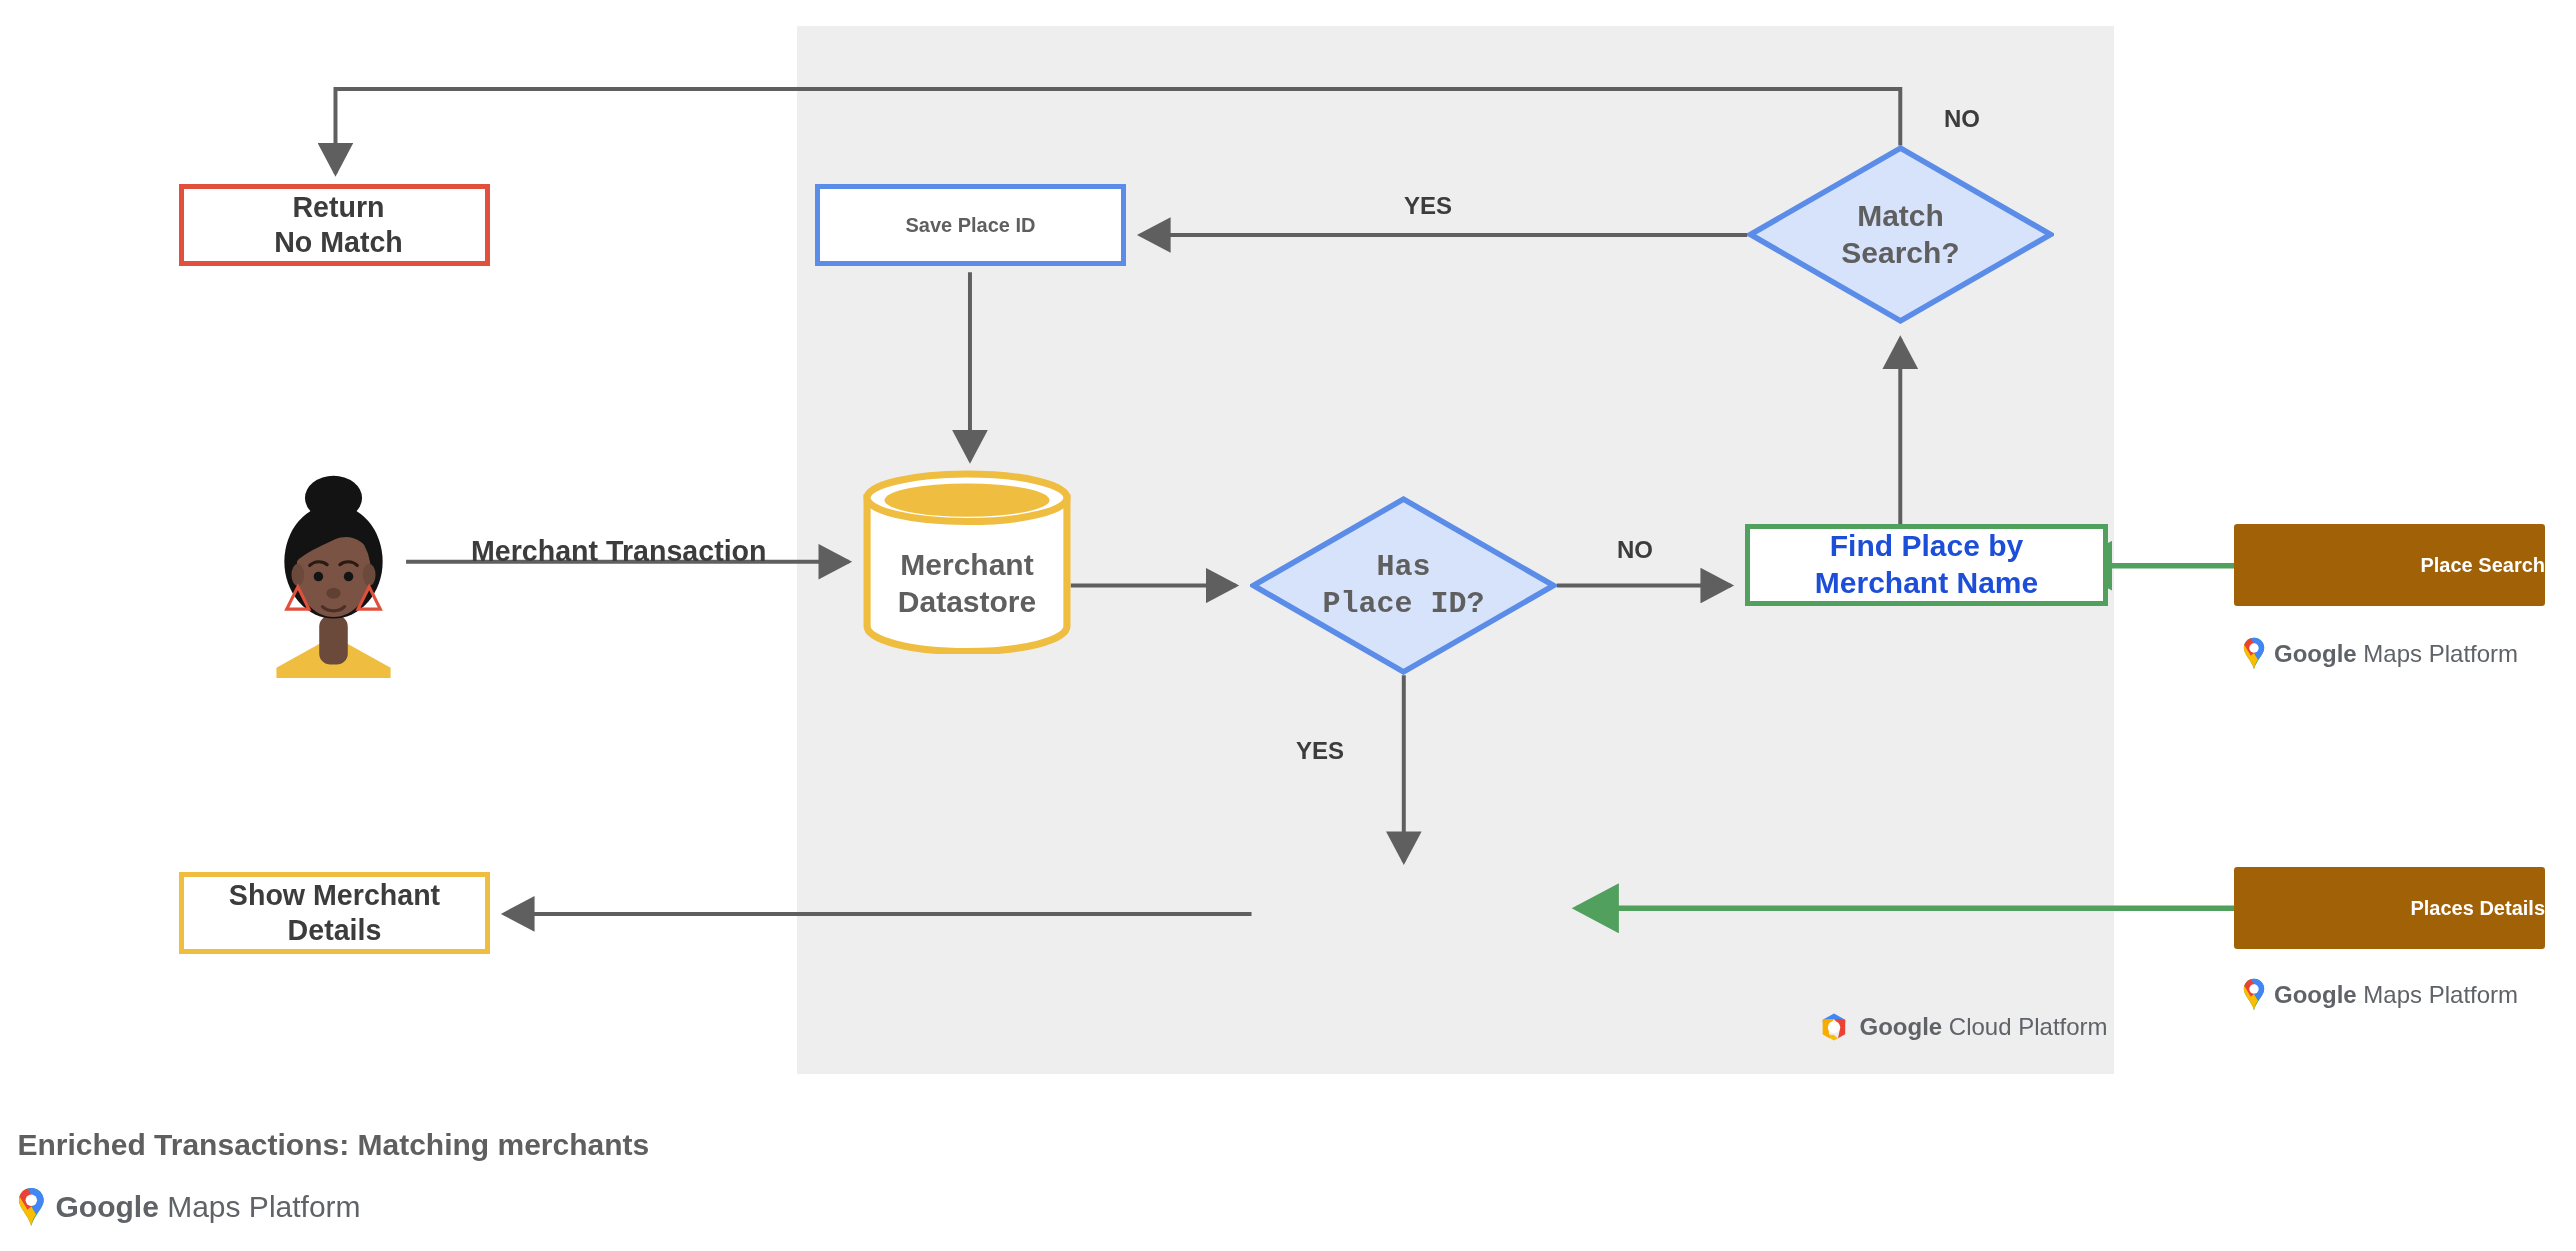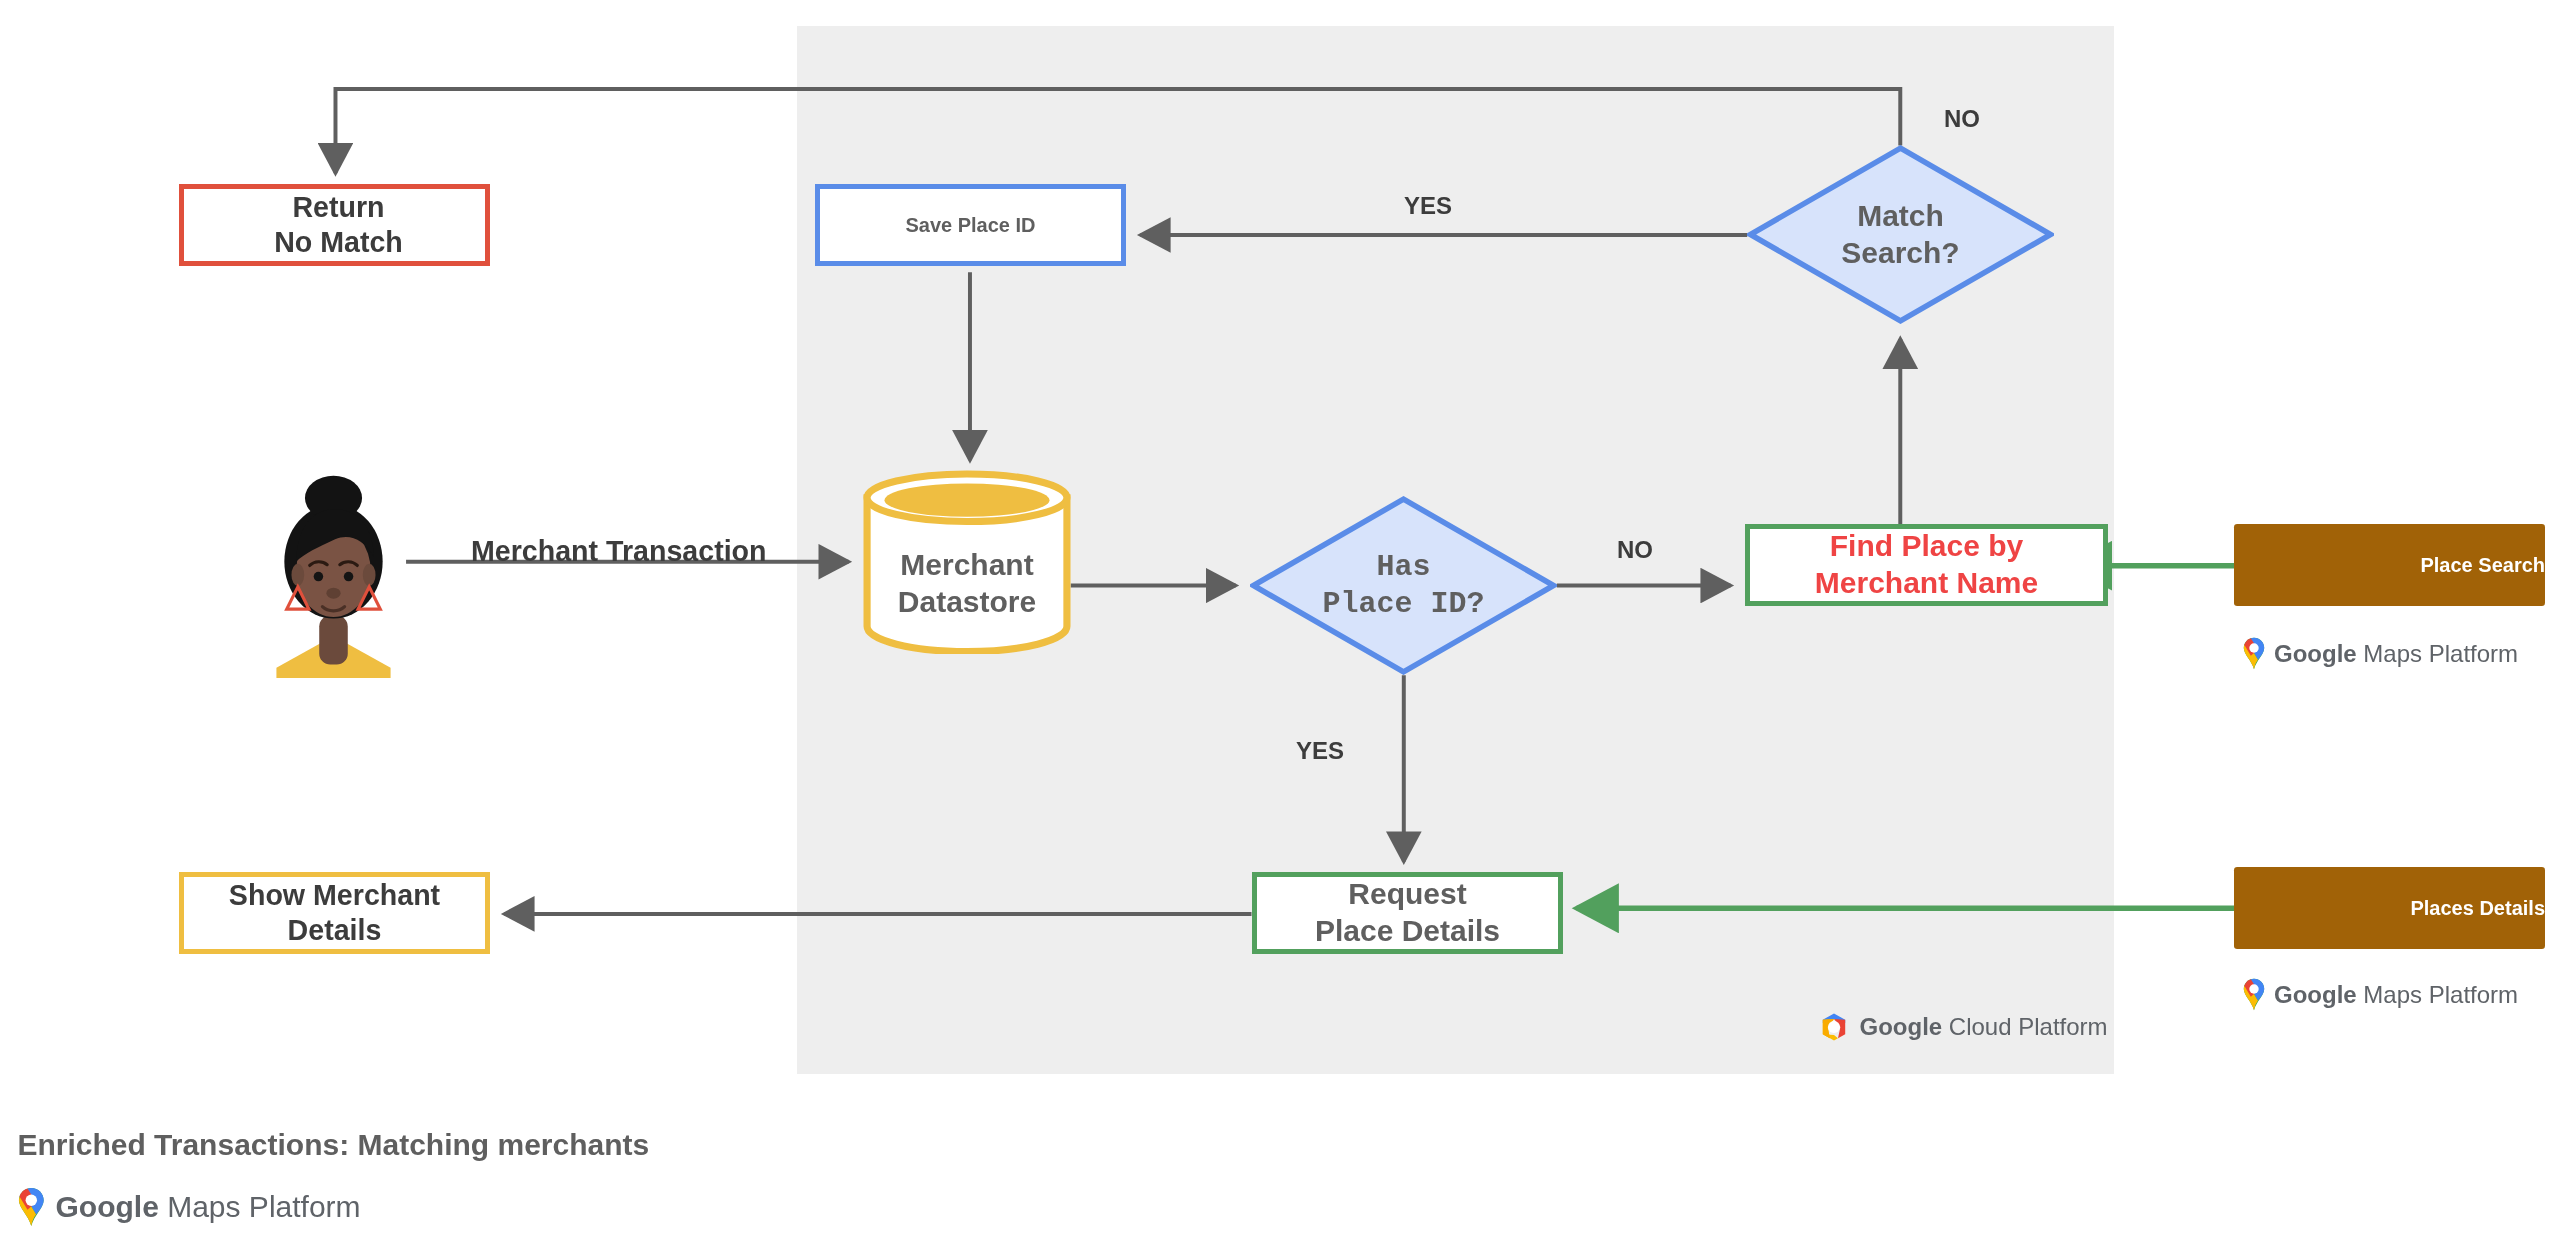"Find Place by" .node-find-place { color: #ef4444 -> #1d4ed8 }
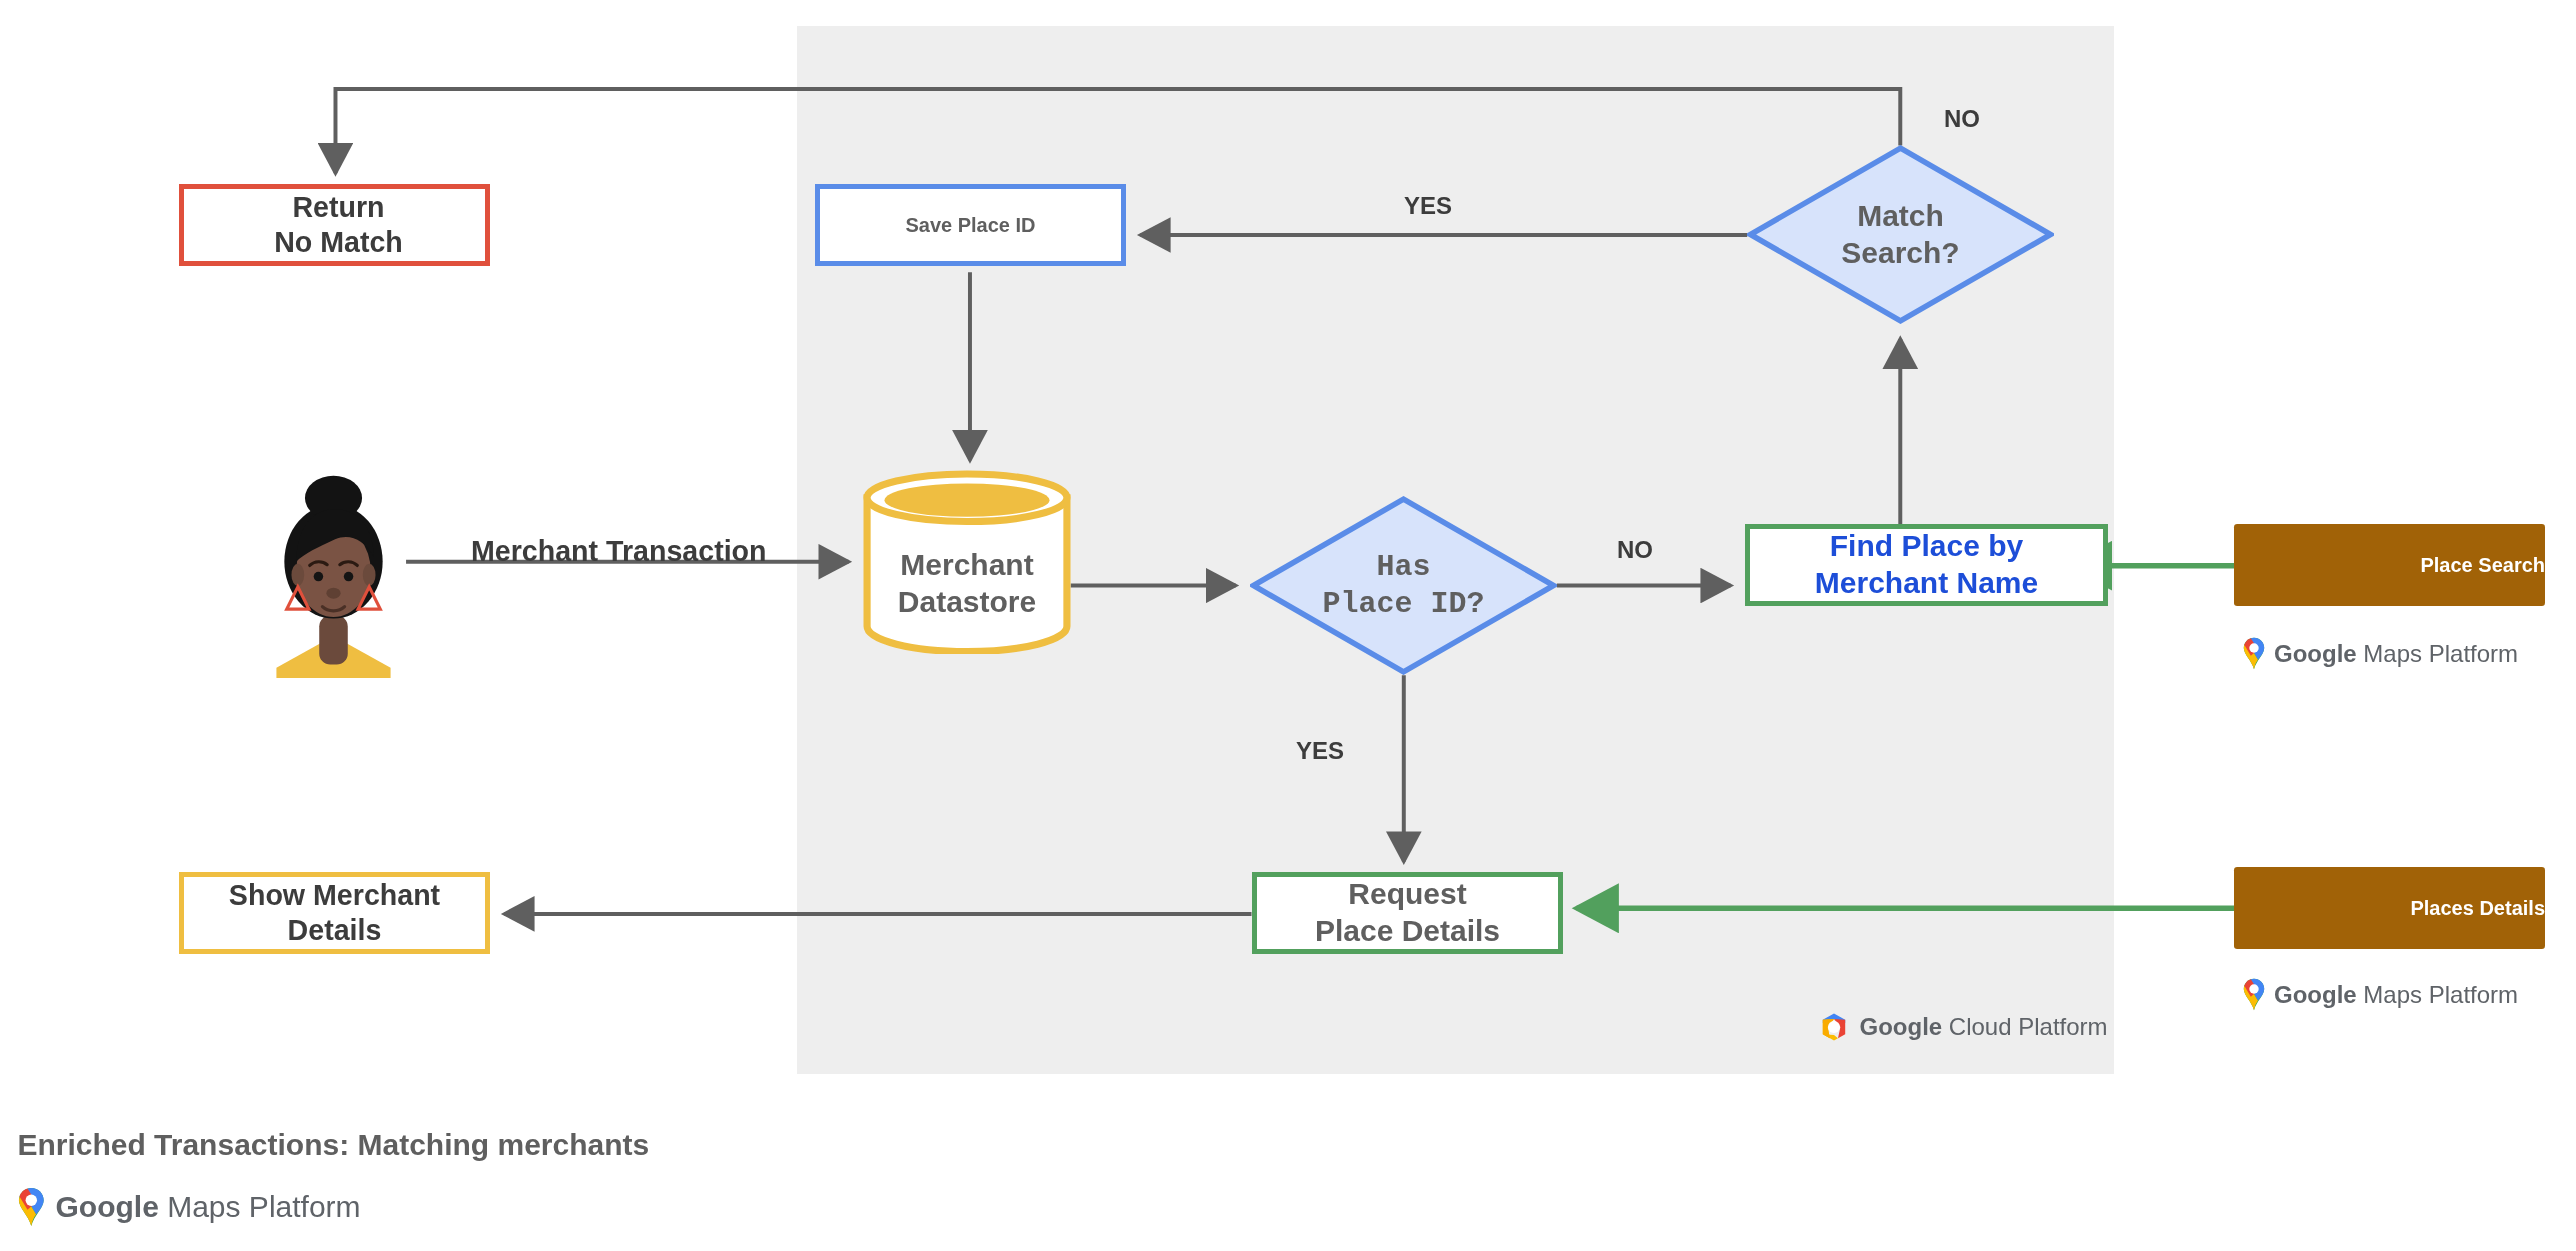"Request" div.node { html: <div> <div> <span>Request</span><br> <span>Place Details</span> </div> </div> -> none }
